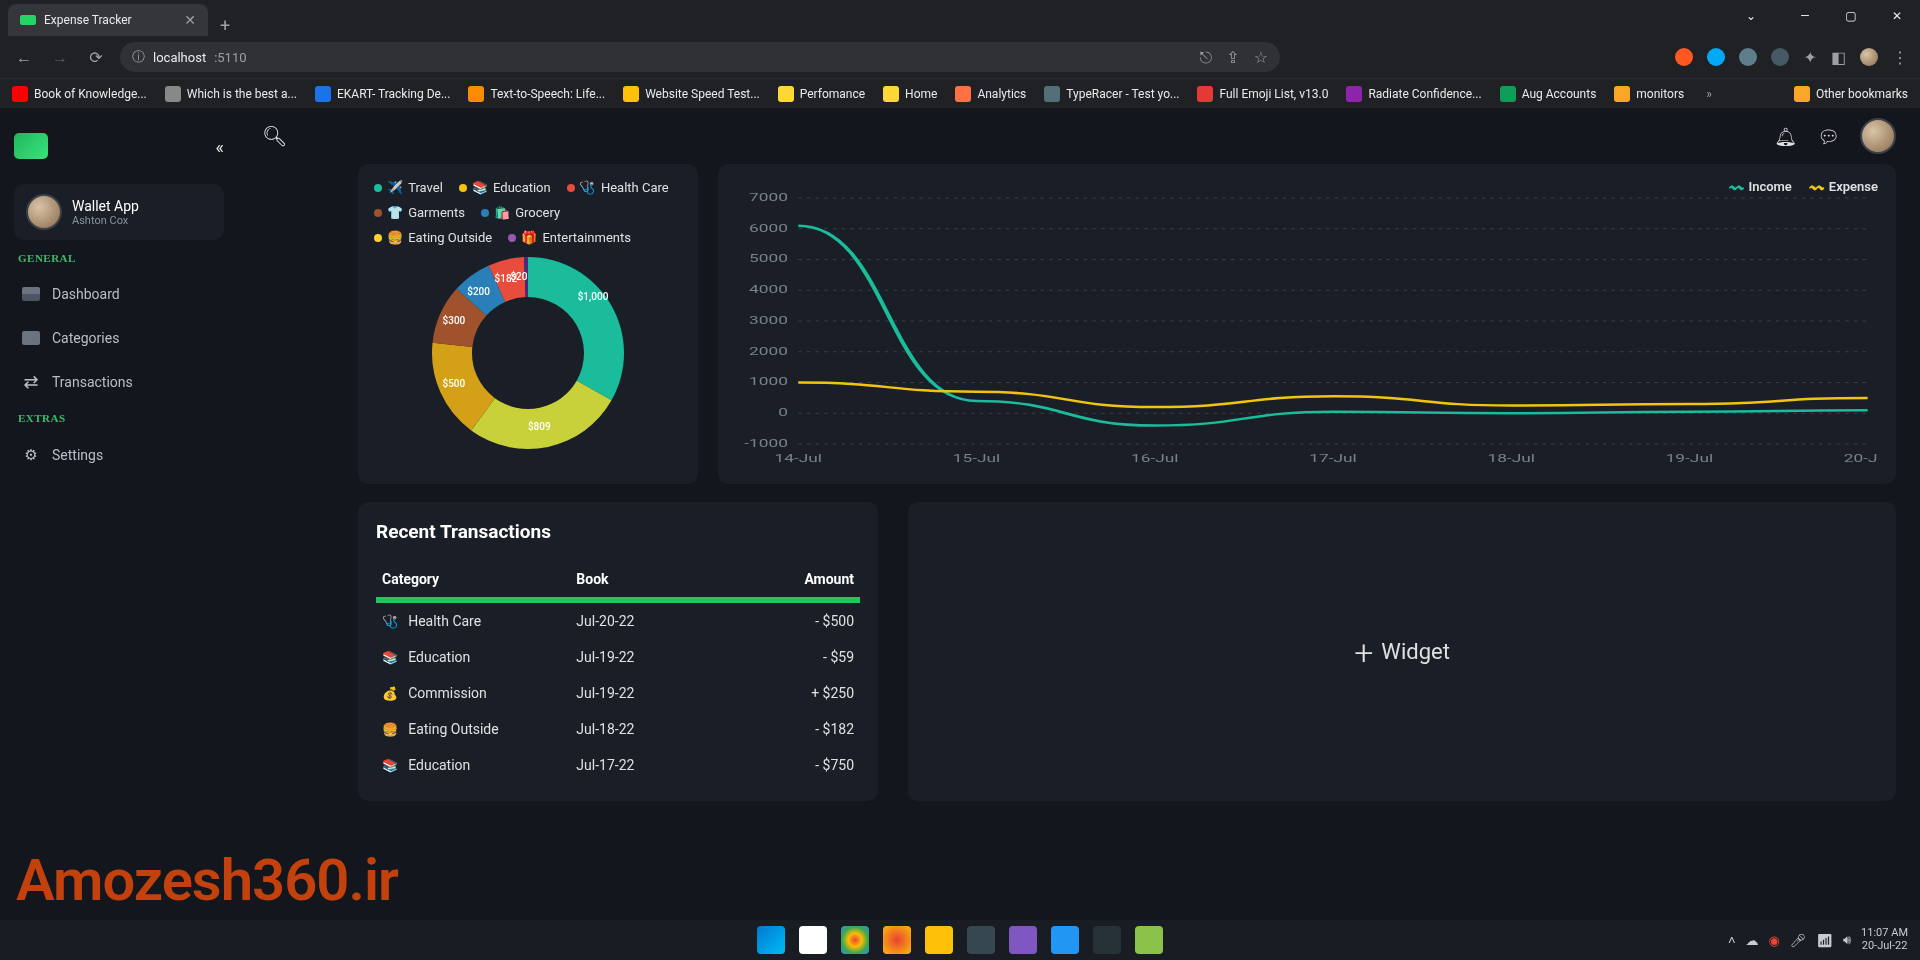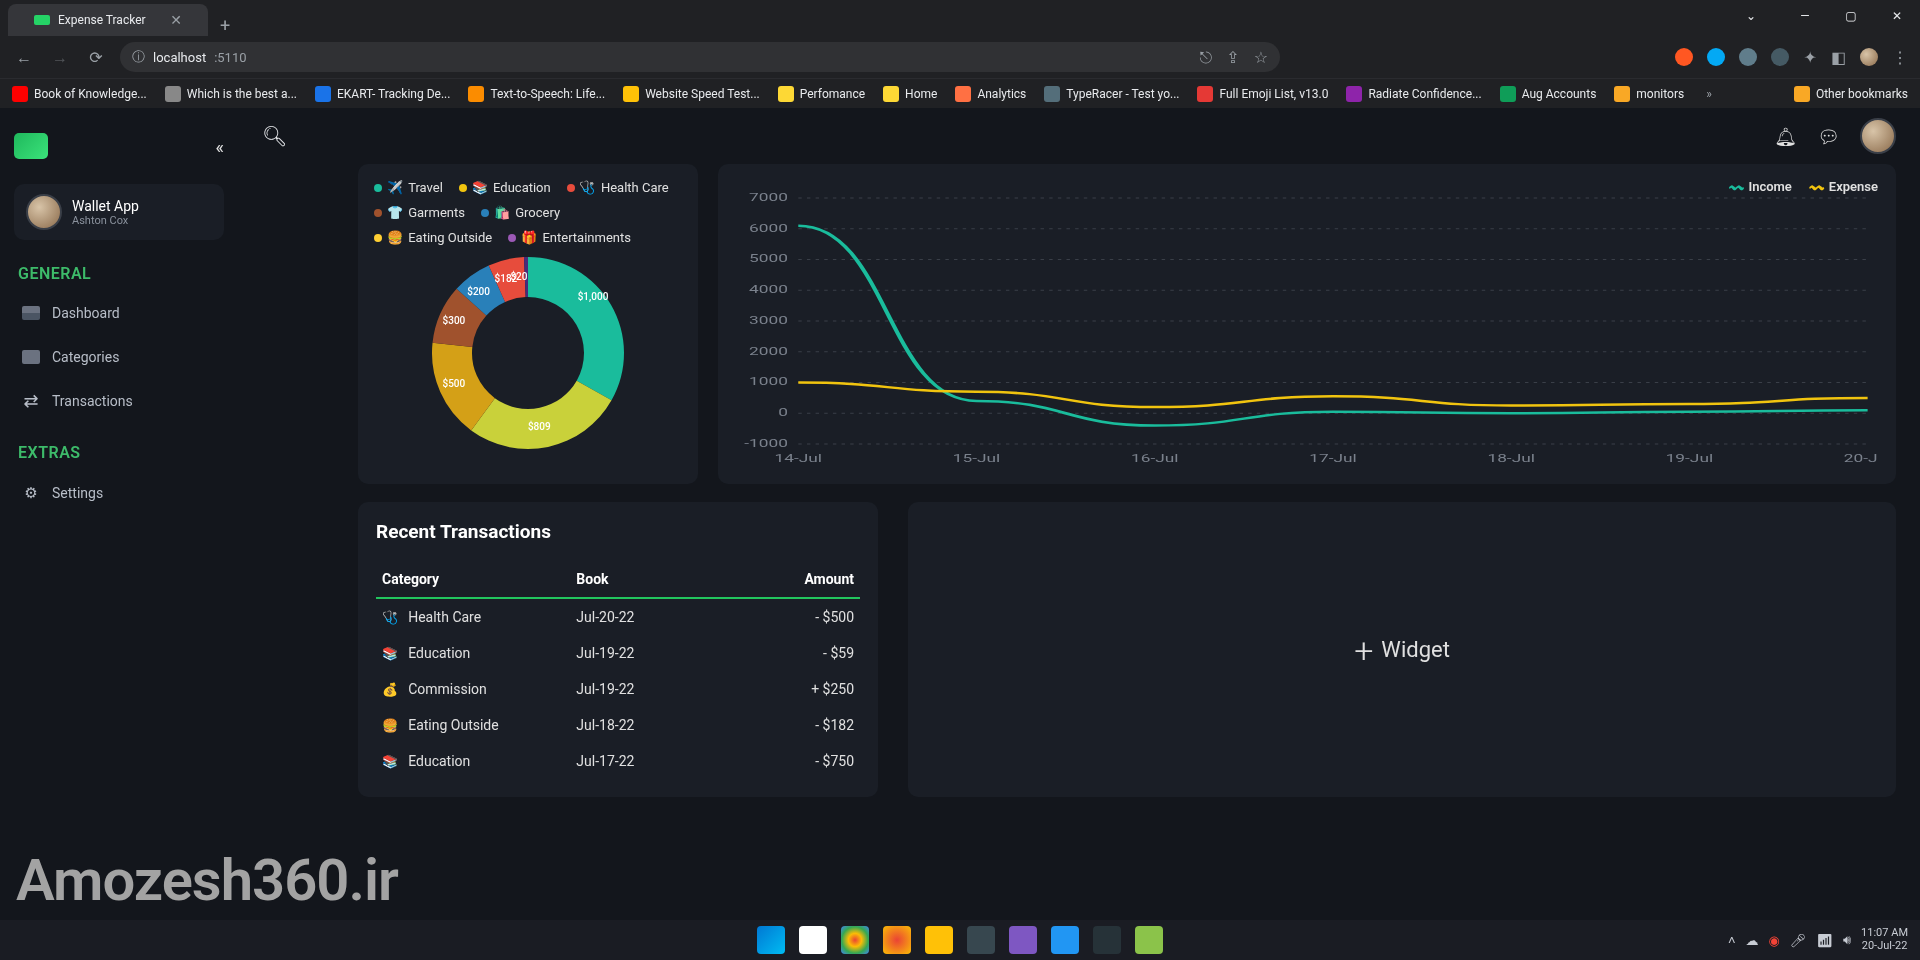"Expense Tracker" .tab { padding: 0 26px -> 0 12px }
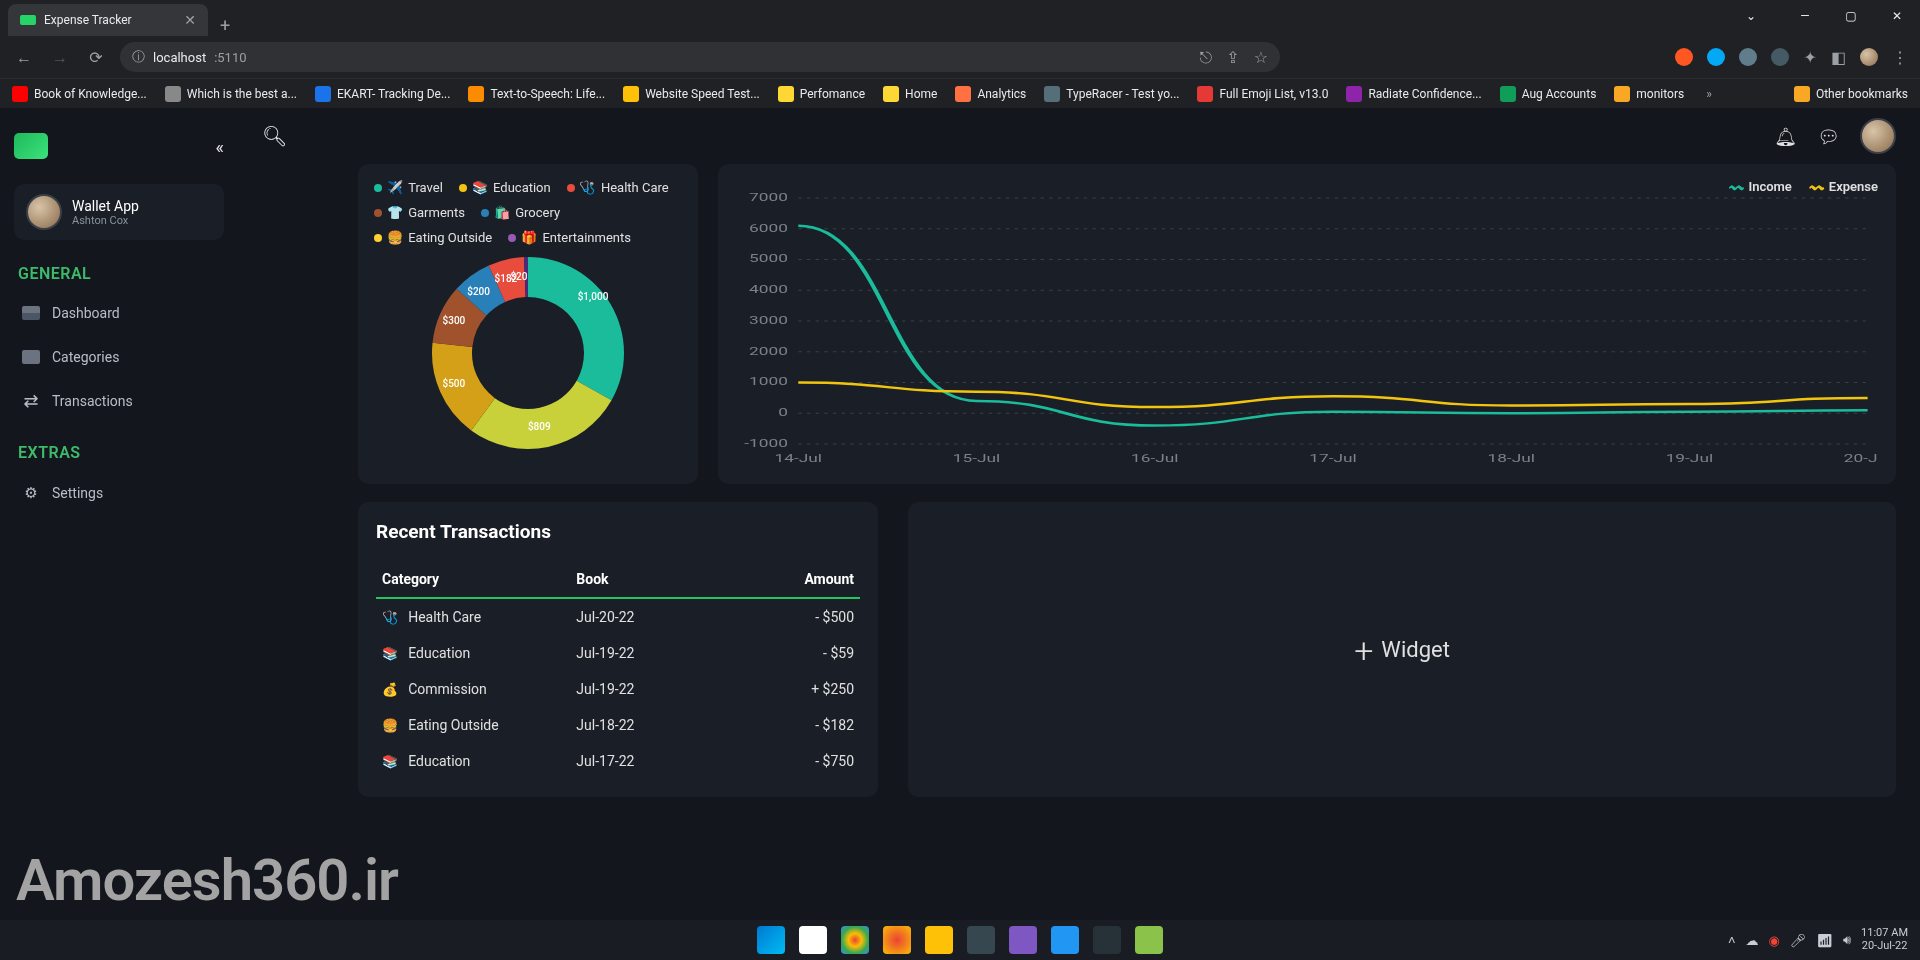"GENERAL" .section-label { font-family: none -> Liberation Serif, serif; font-size: 16px -> 11px; margin-top: 16px -> 4px }
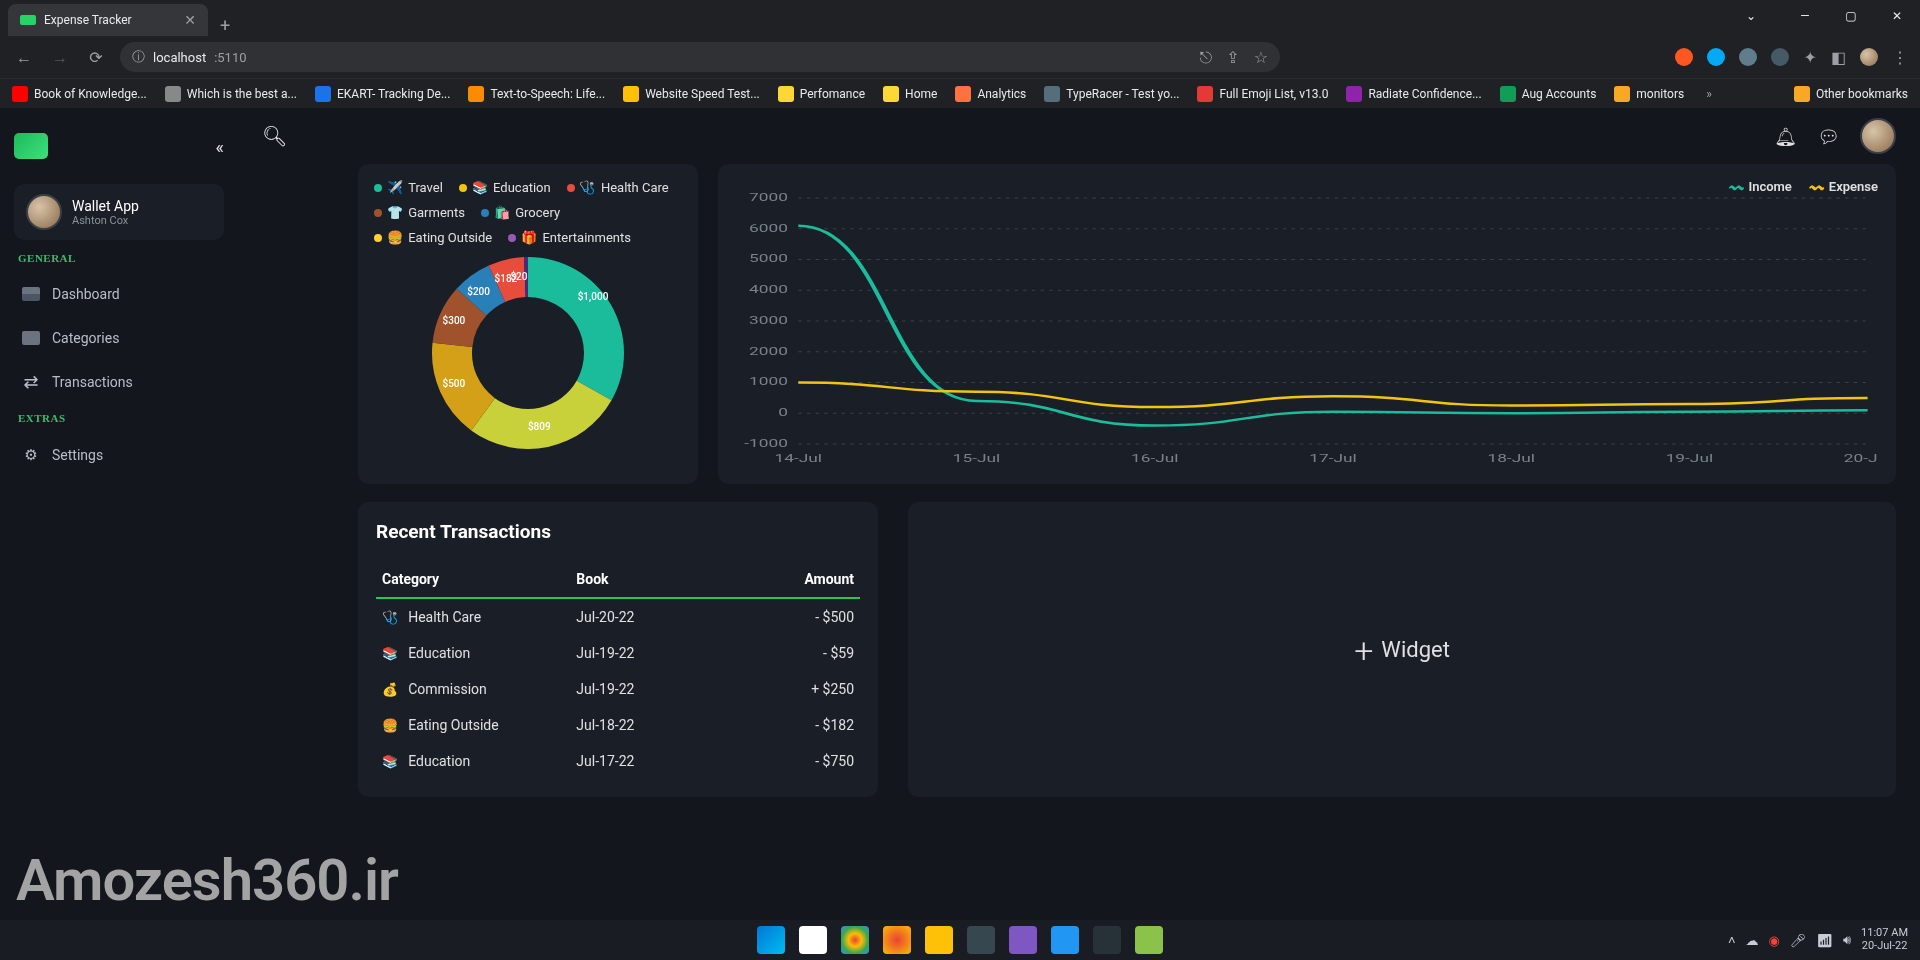"Category" .trans-head { border-bottom: 2px solid #22c55e -> 6px solid #22c55e }
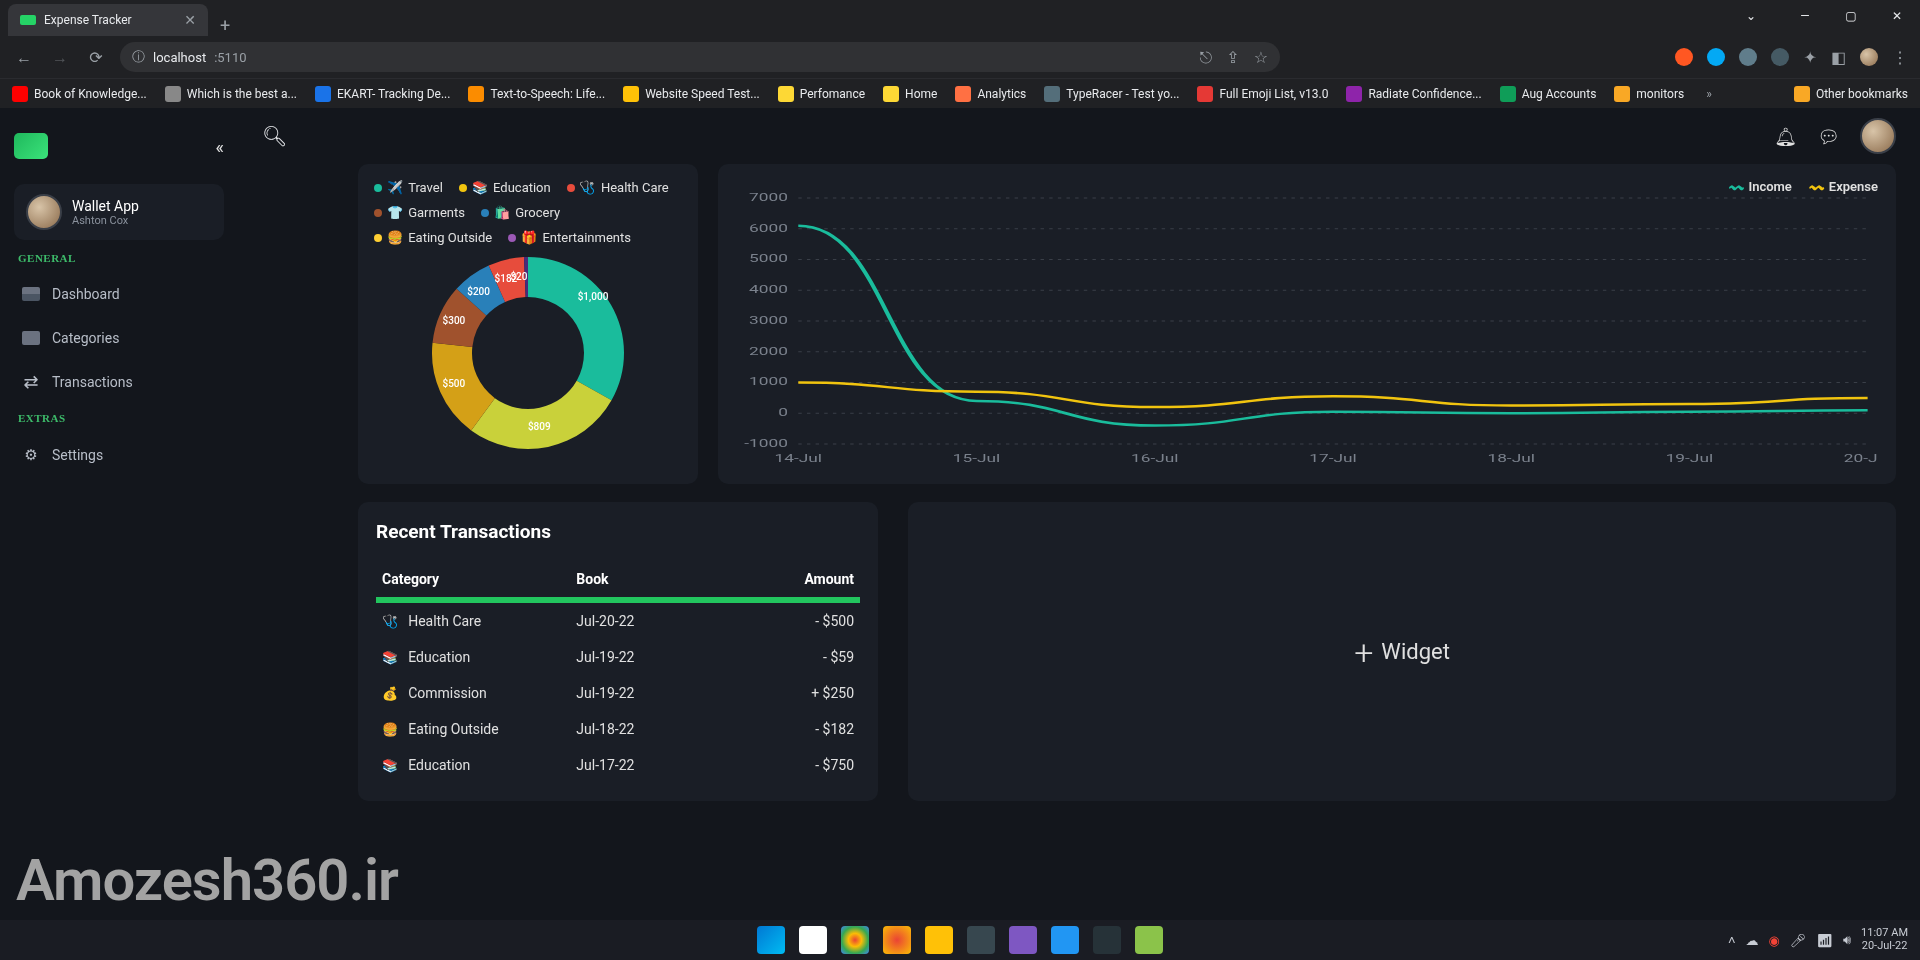"Amozesh360.ir" .watermark { color: #a3a3a3 -> #c2410c }
